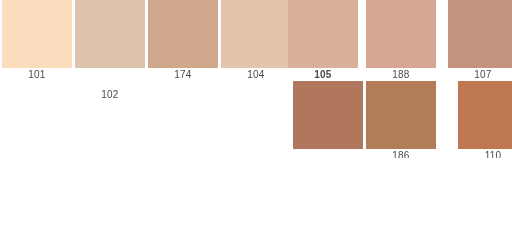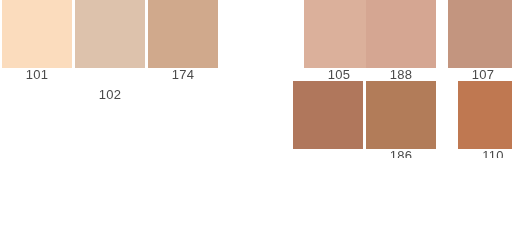"101" .swatch-label { font-size: 13px -> 10px }
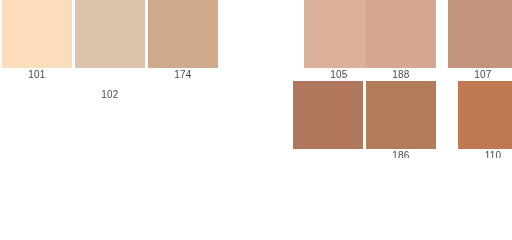"104" div.swatch-cell { html: none -> <div> <span></span> <span>104</span> </div> }
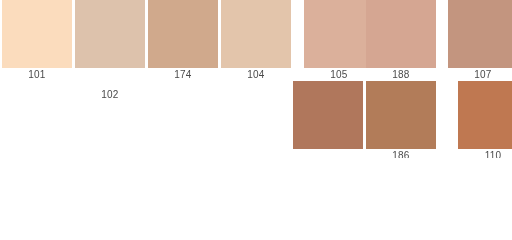"105" div.swatch-cell { font-weight: none -> bold; left: 304px -> 288px }
